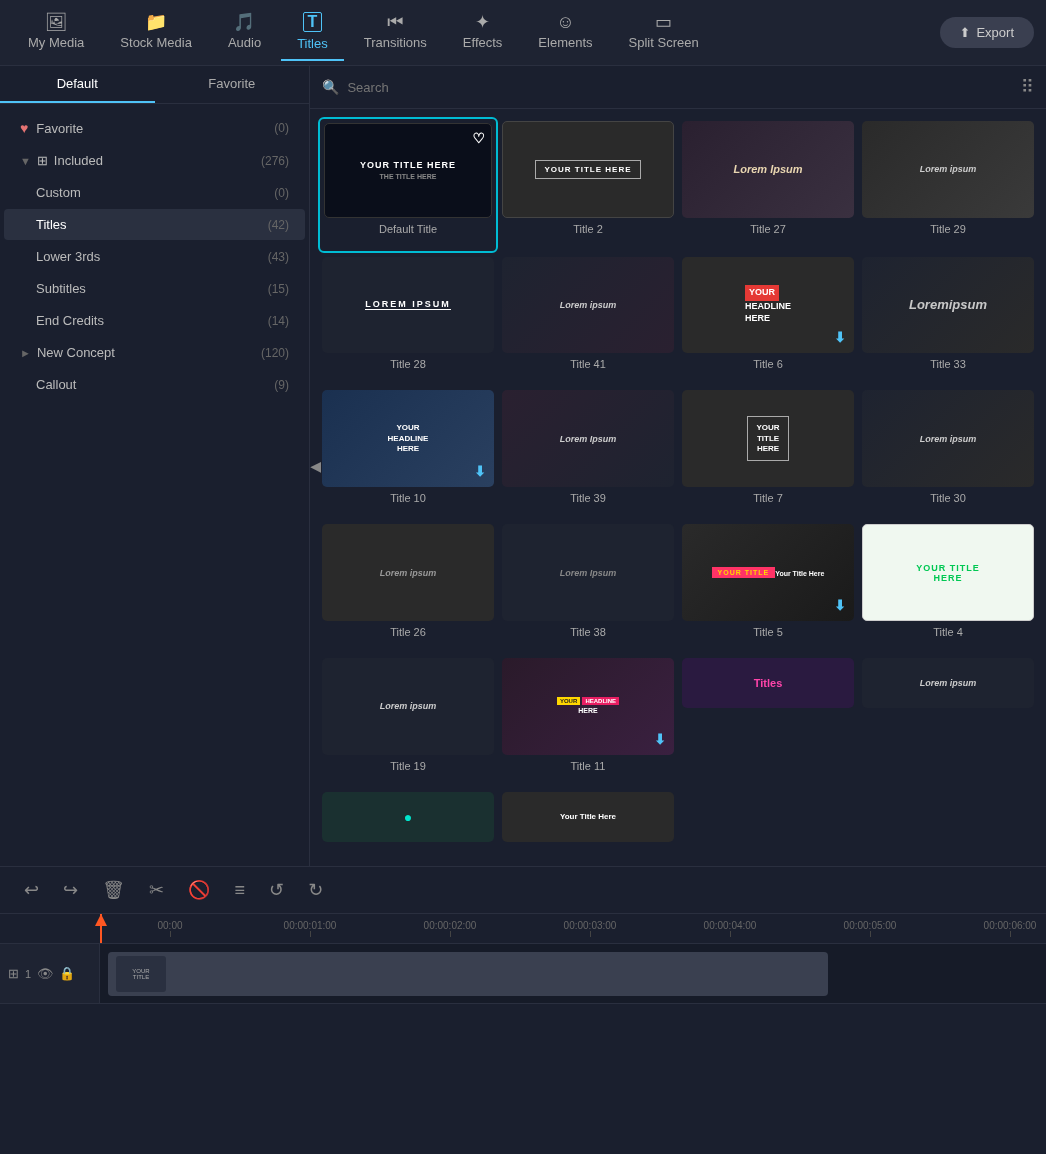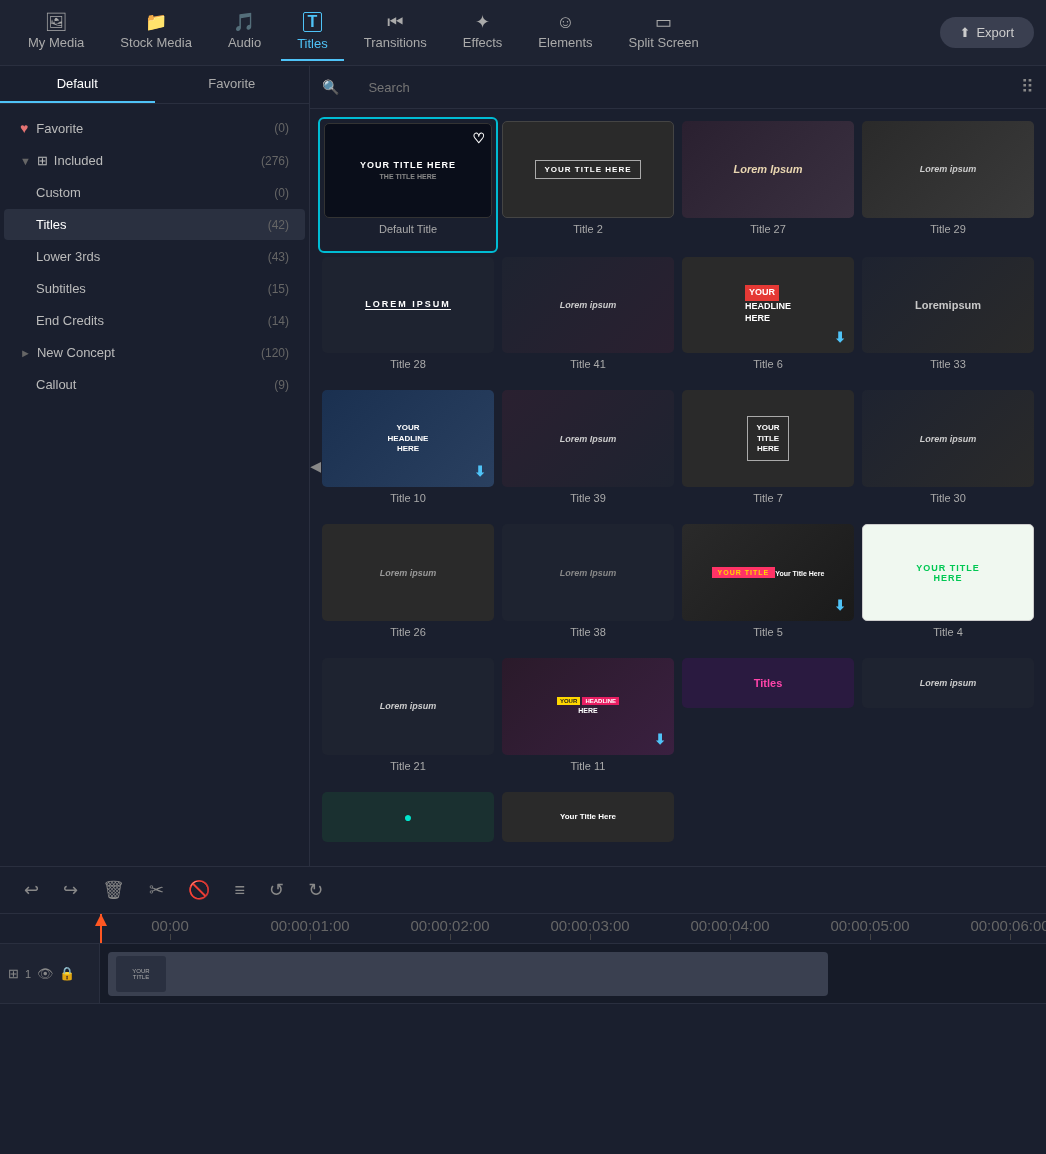"Search" .search-input { margin-left: 21px -> none }
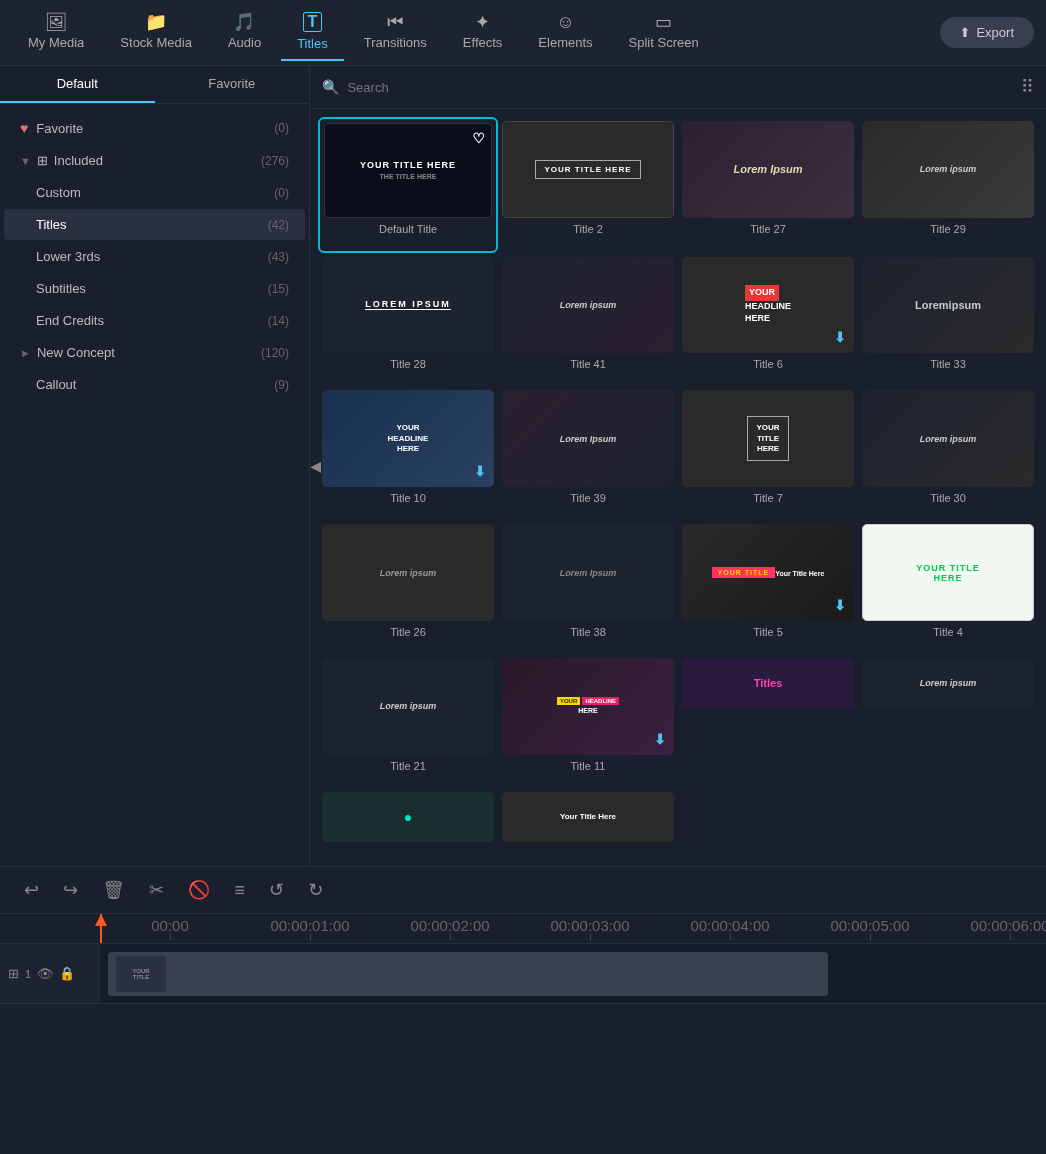"Loremipsum" div { font-size: 11px -> 13px; font-style: none -> italic }
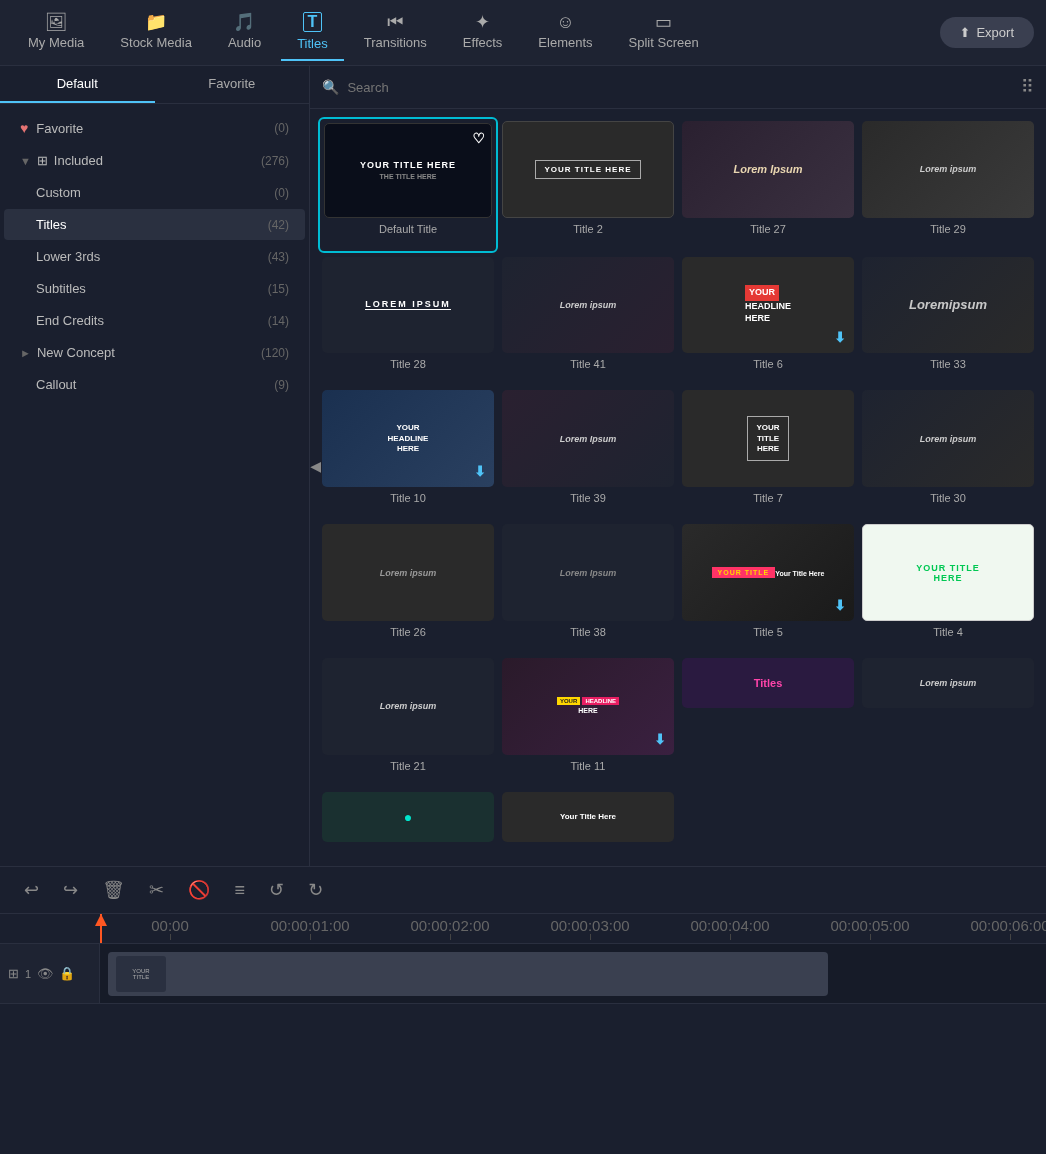"Title 21" div.thumb-label { text: 21 -> 19 }
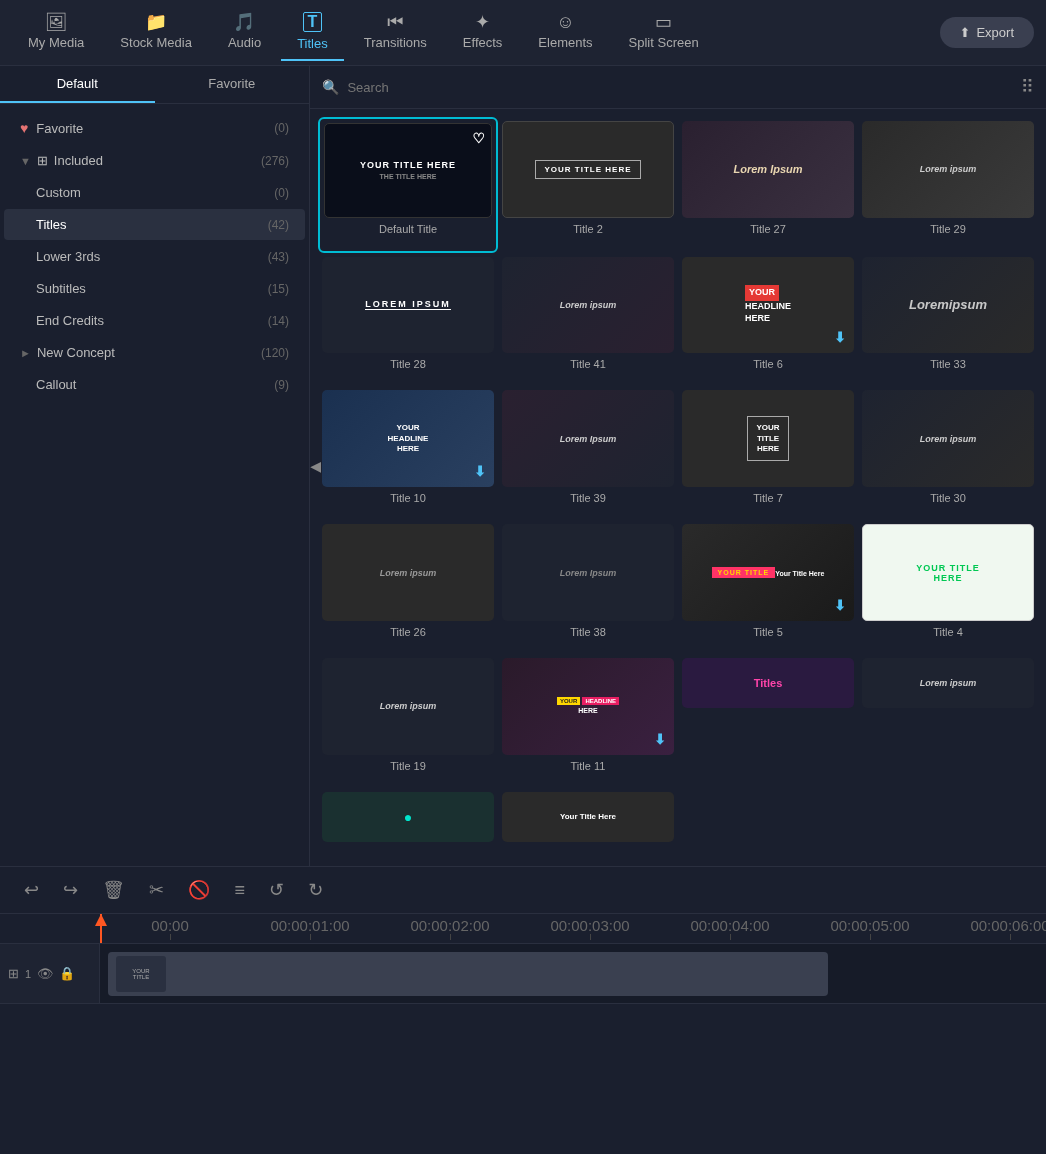"00:00" .ruler-time { font-size: 15px -> 10px }
